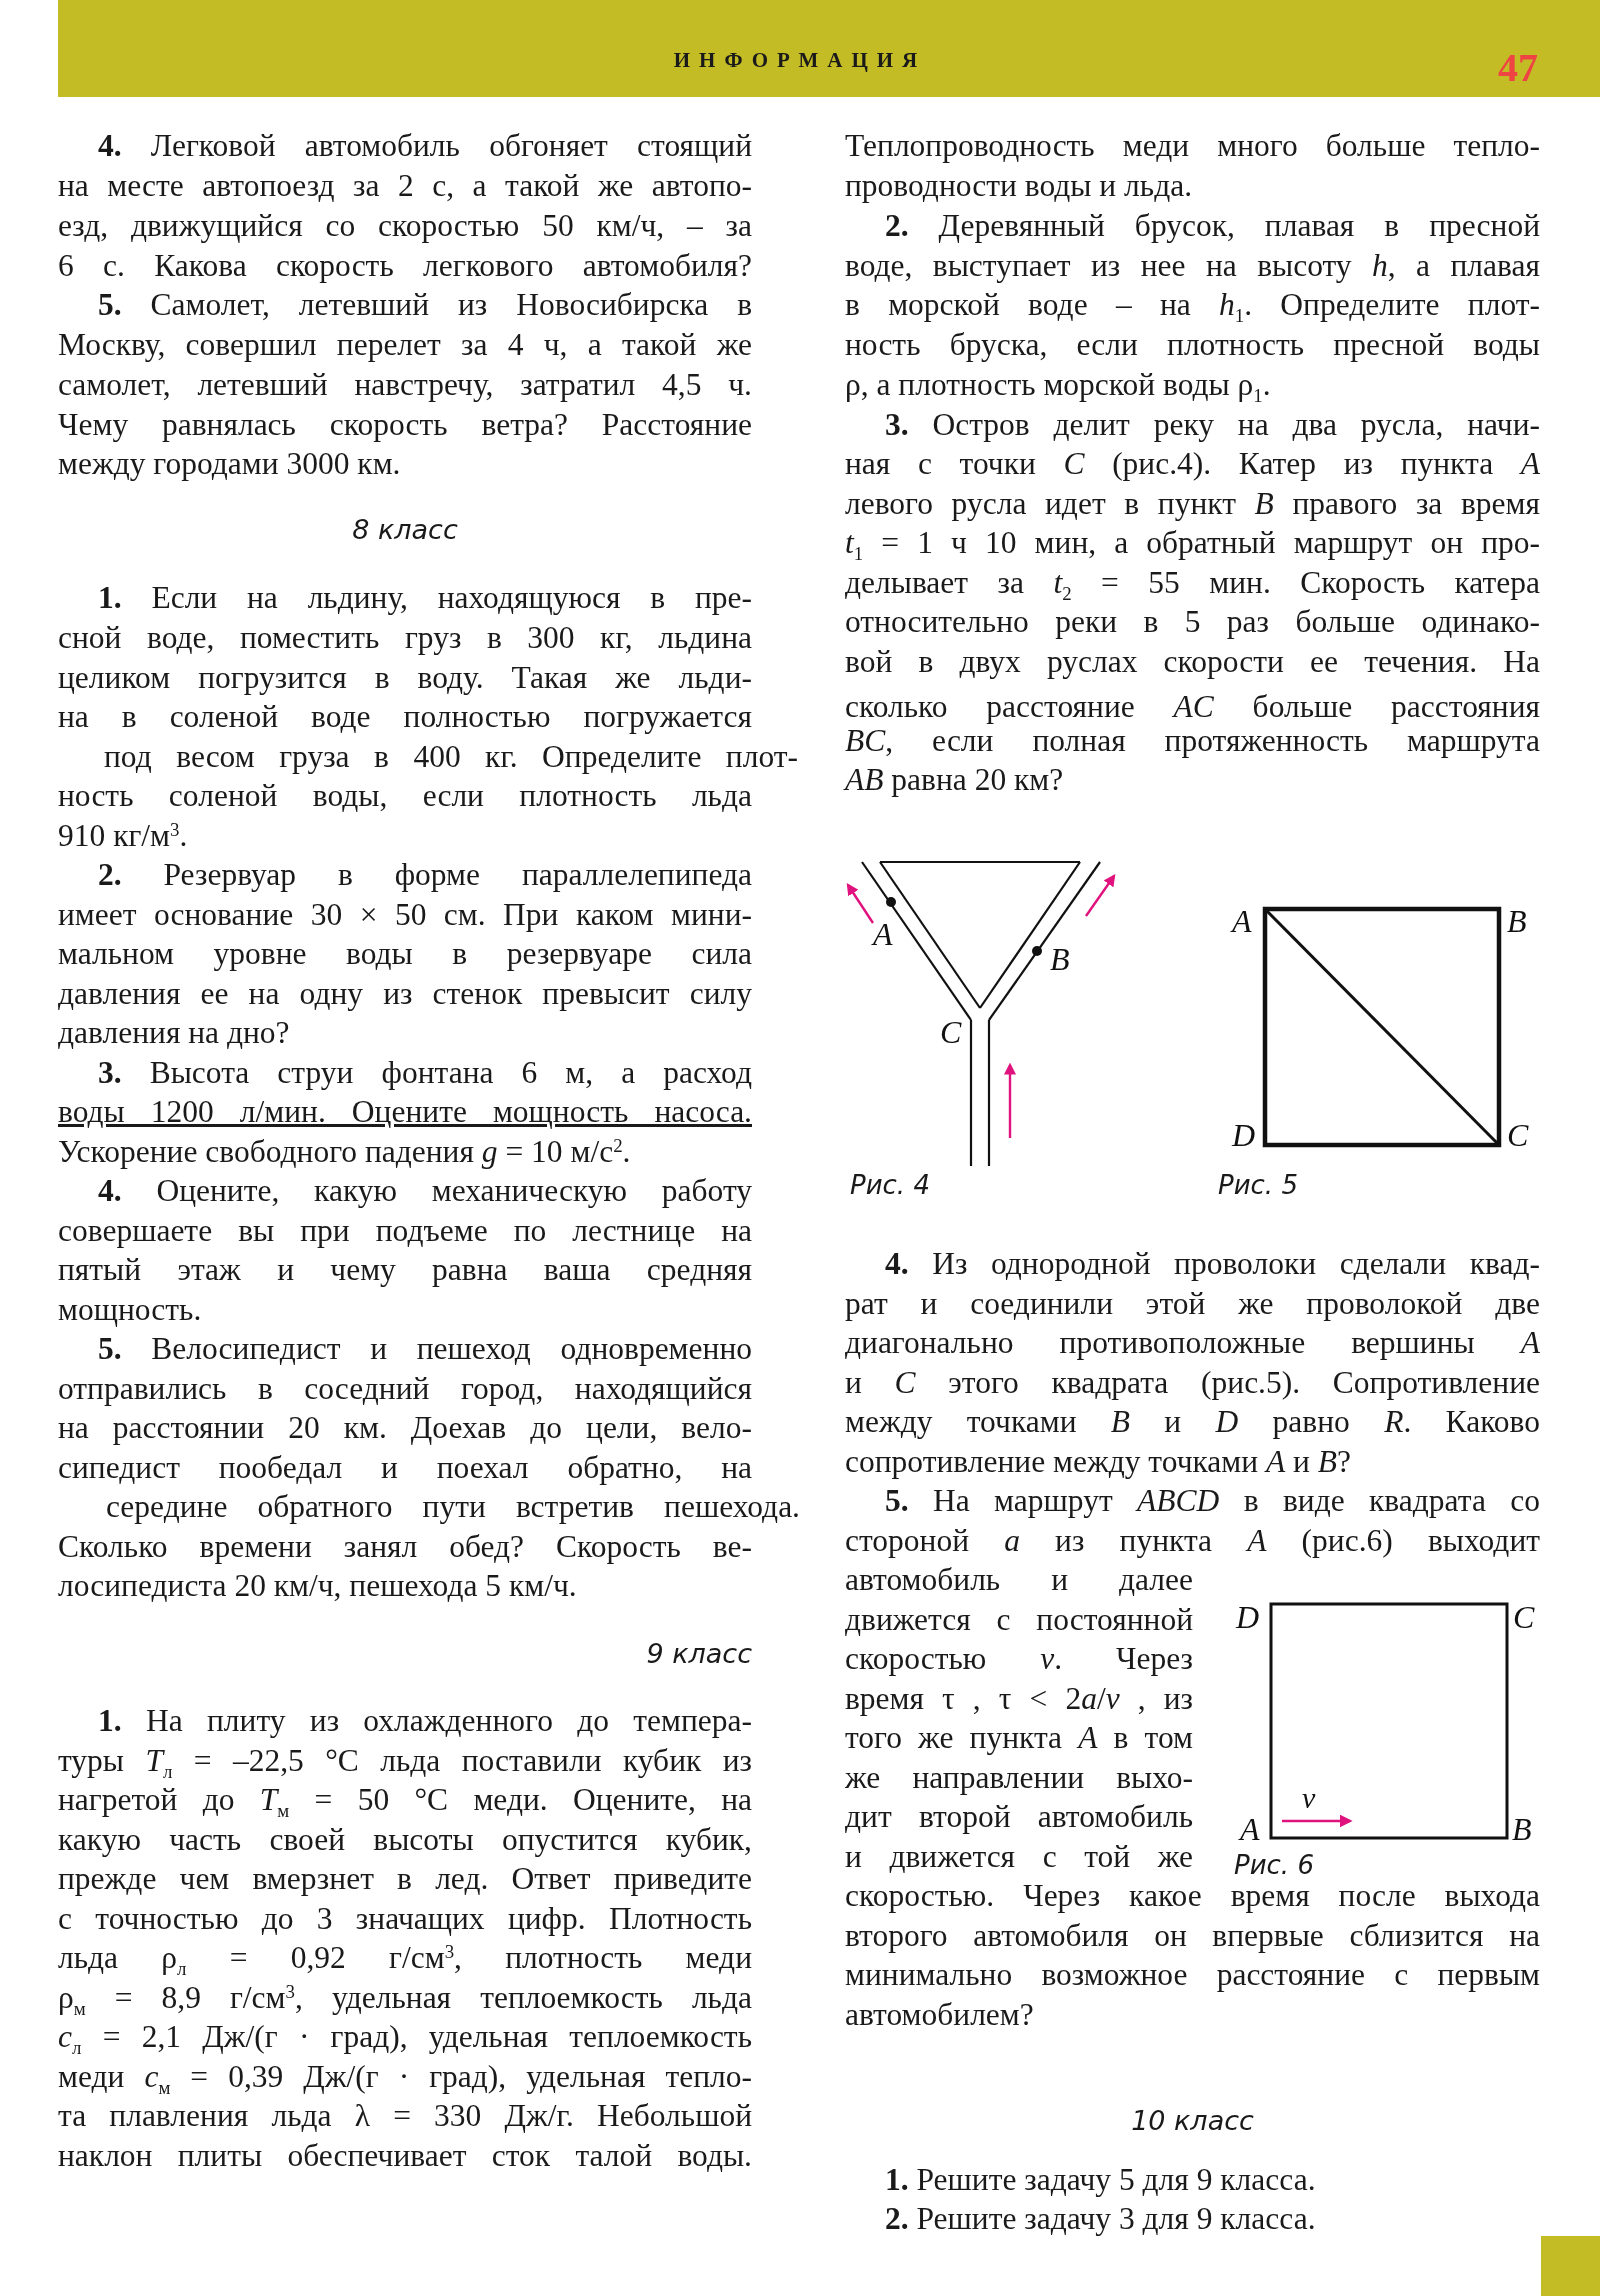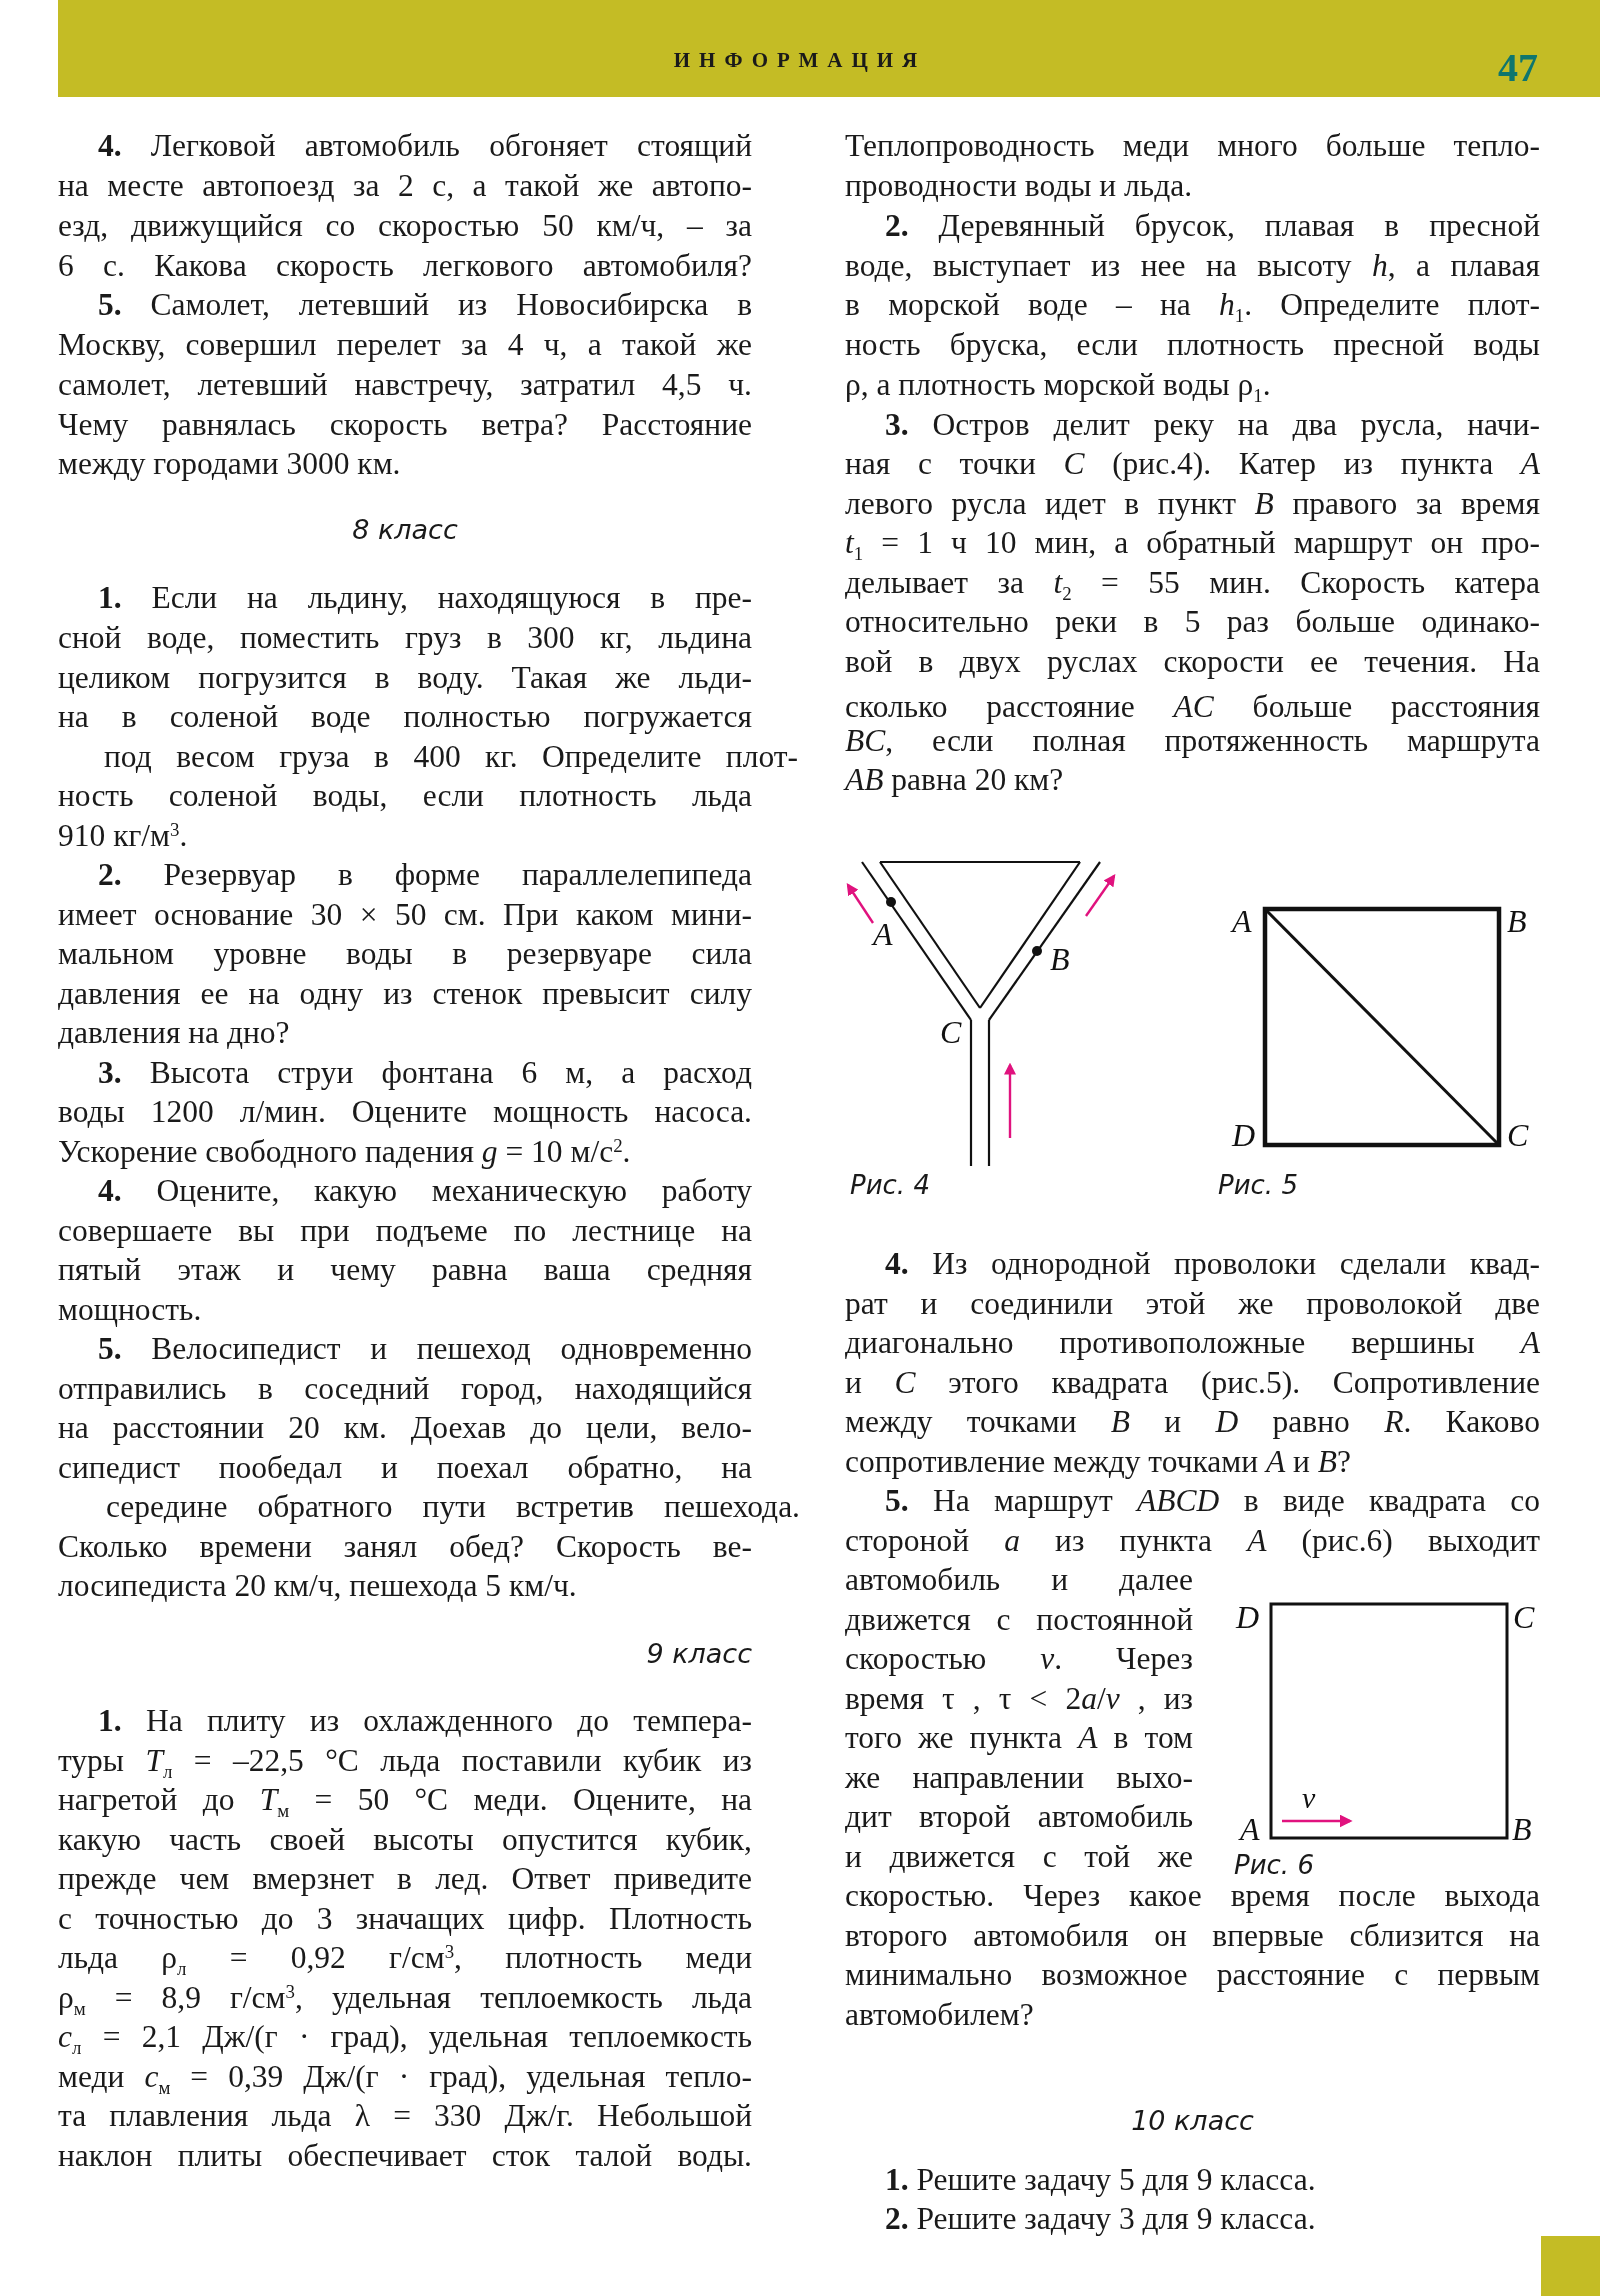"47" .page-number { color: #0f766e -> #ef4444 }
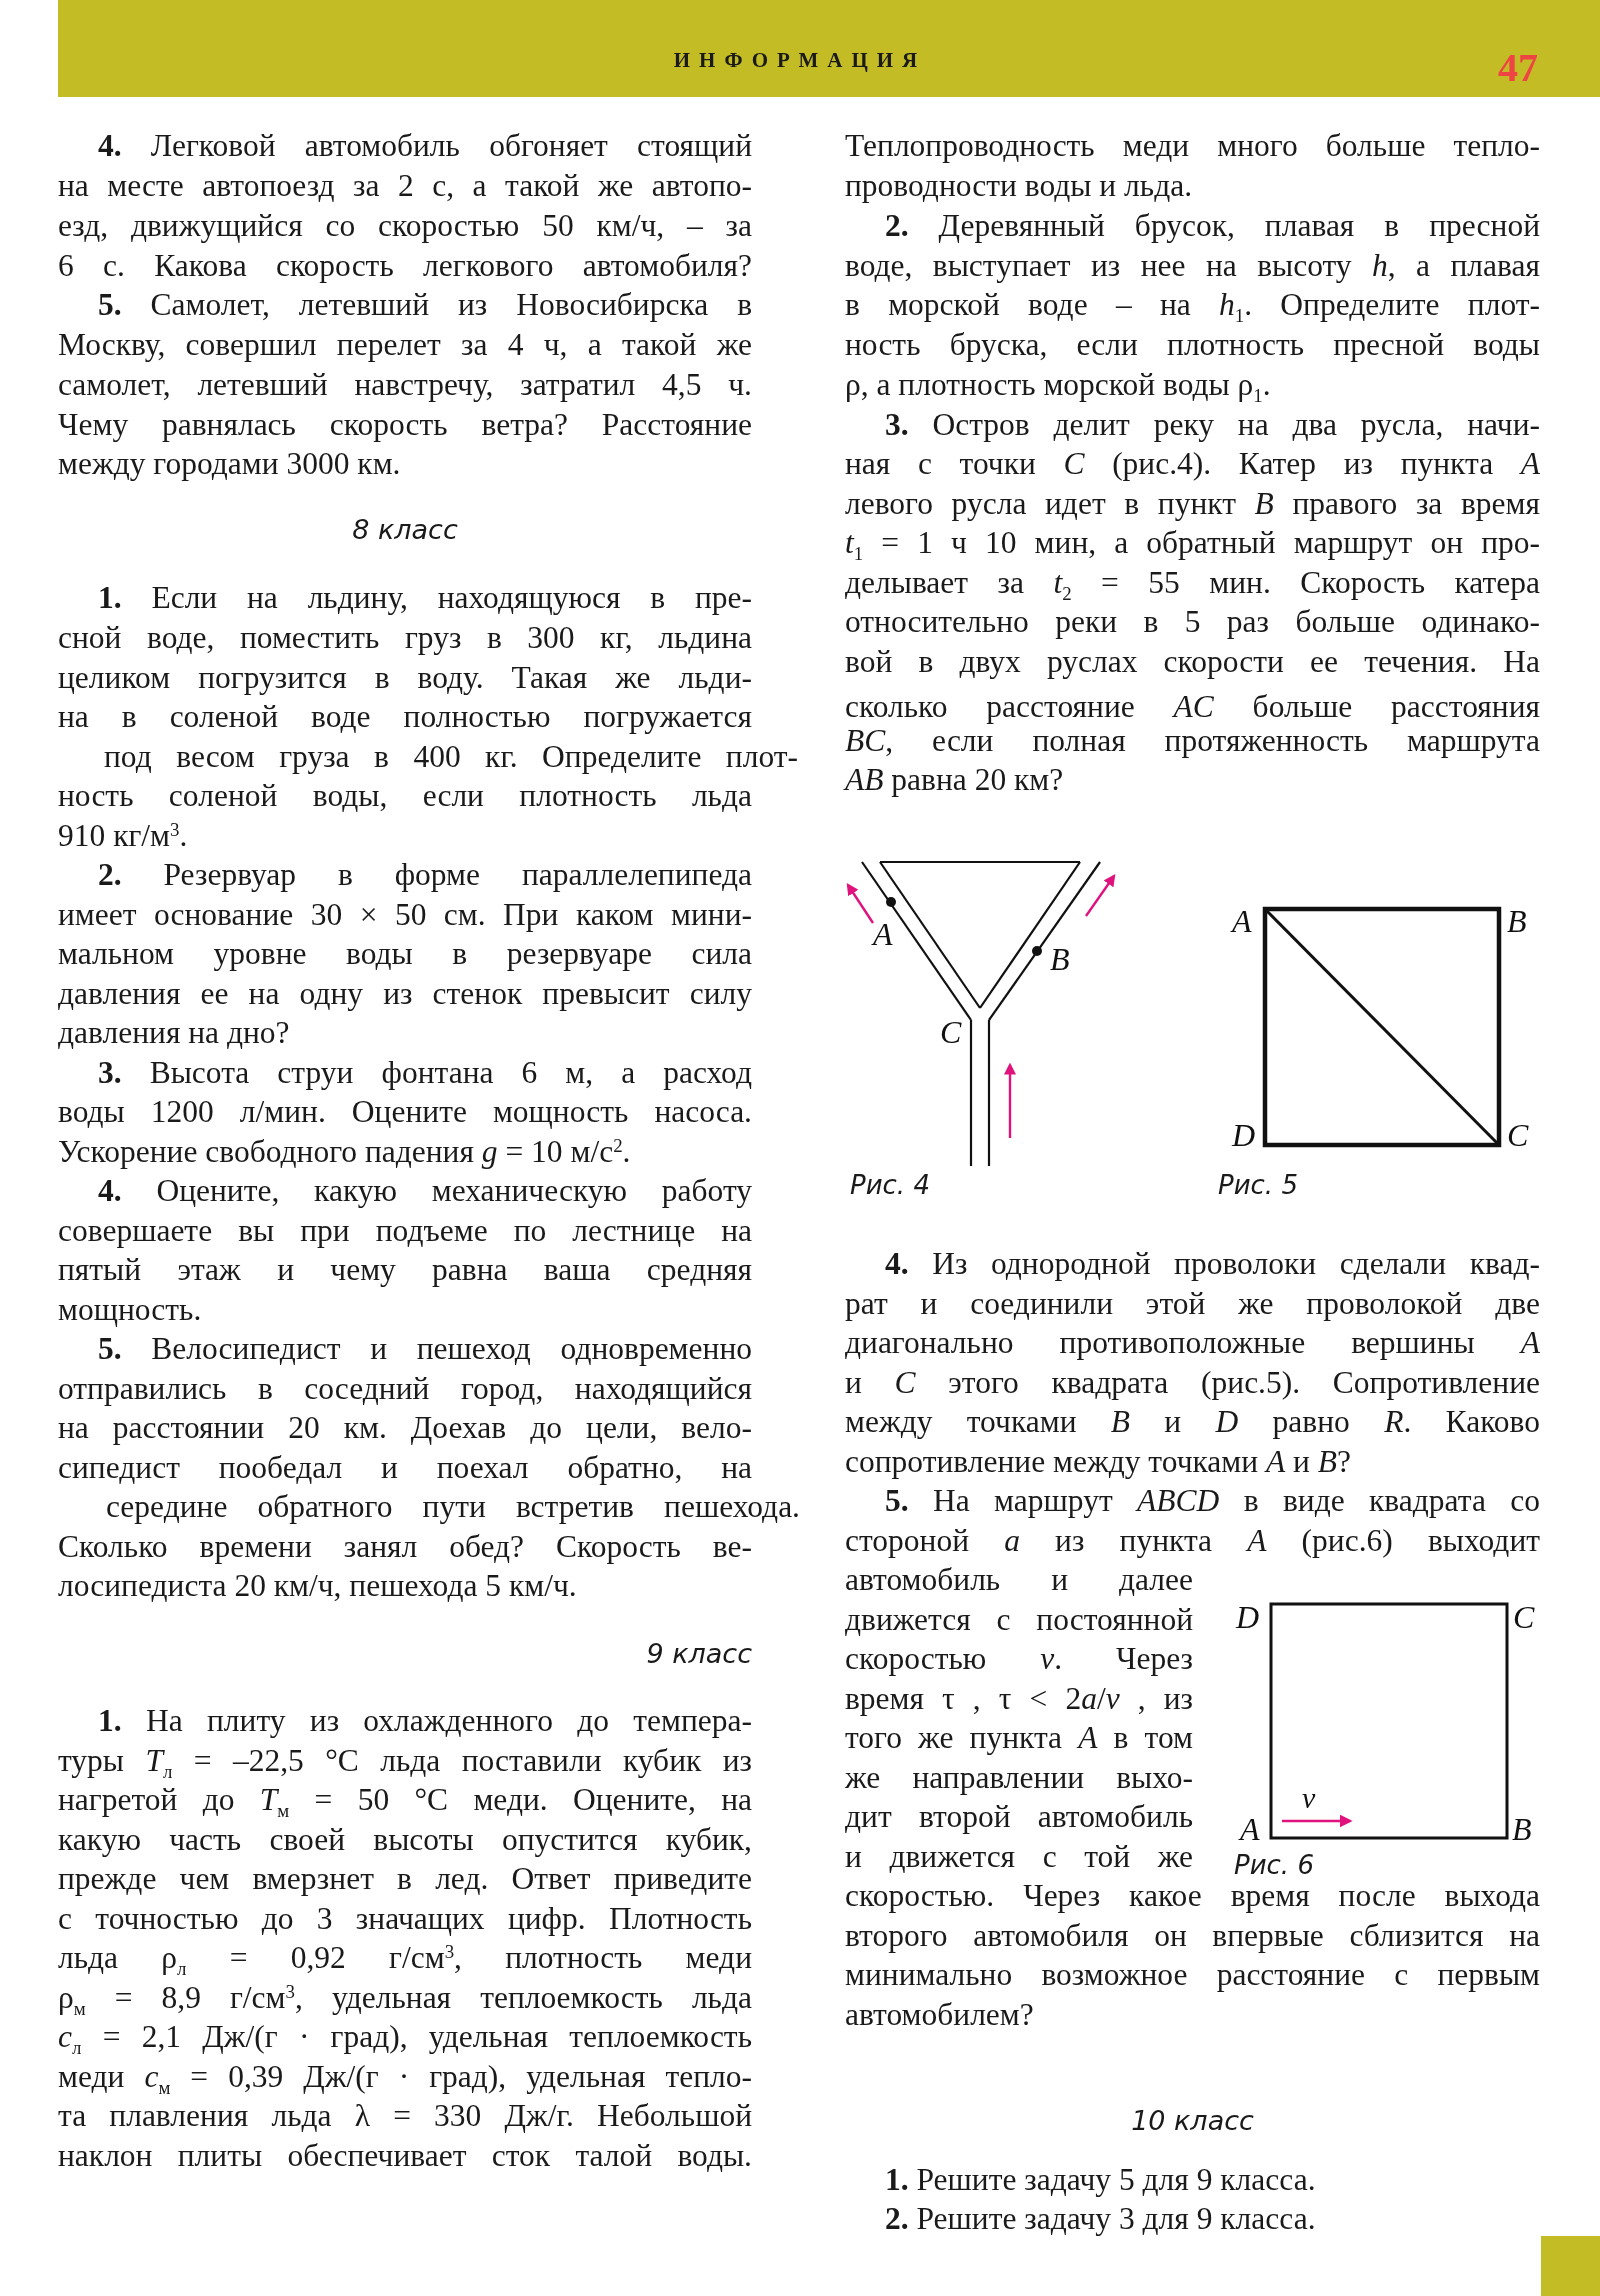"воды 1200 л/мин. Оцените мощность" div.line { text-decoration: none -> underline }
